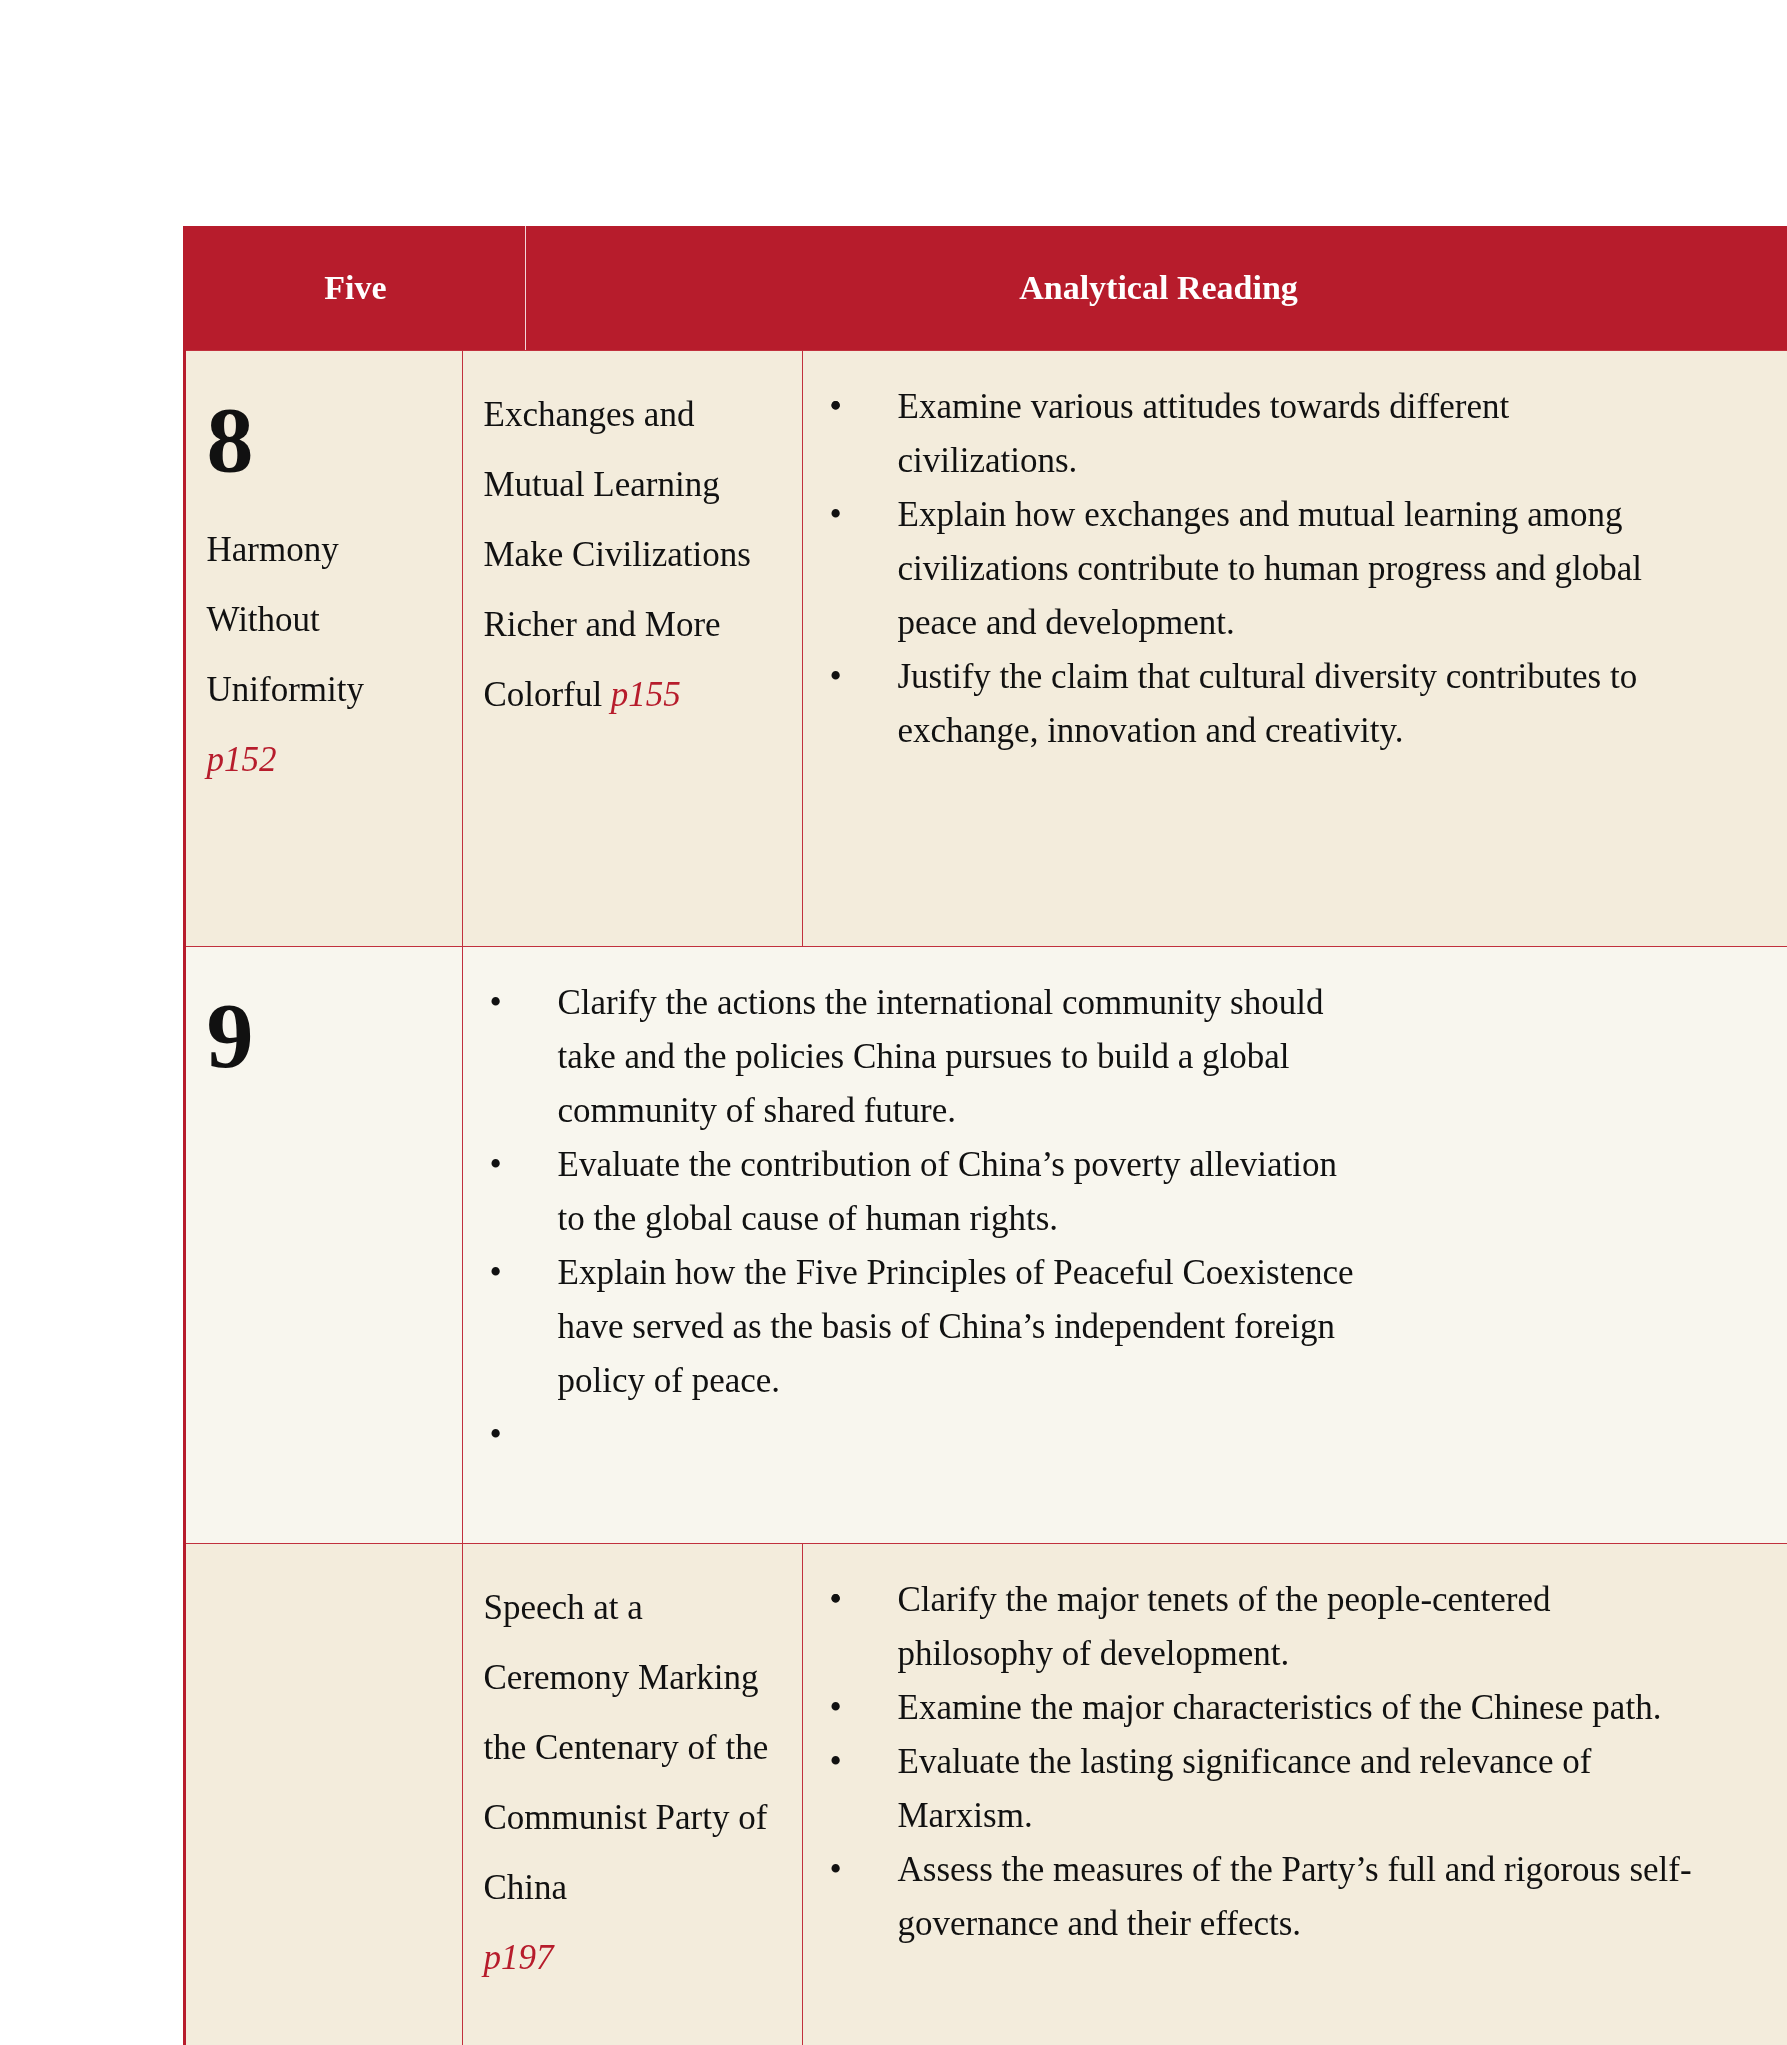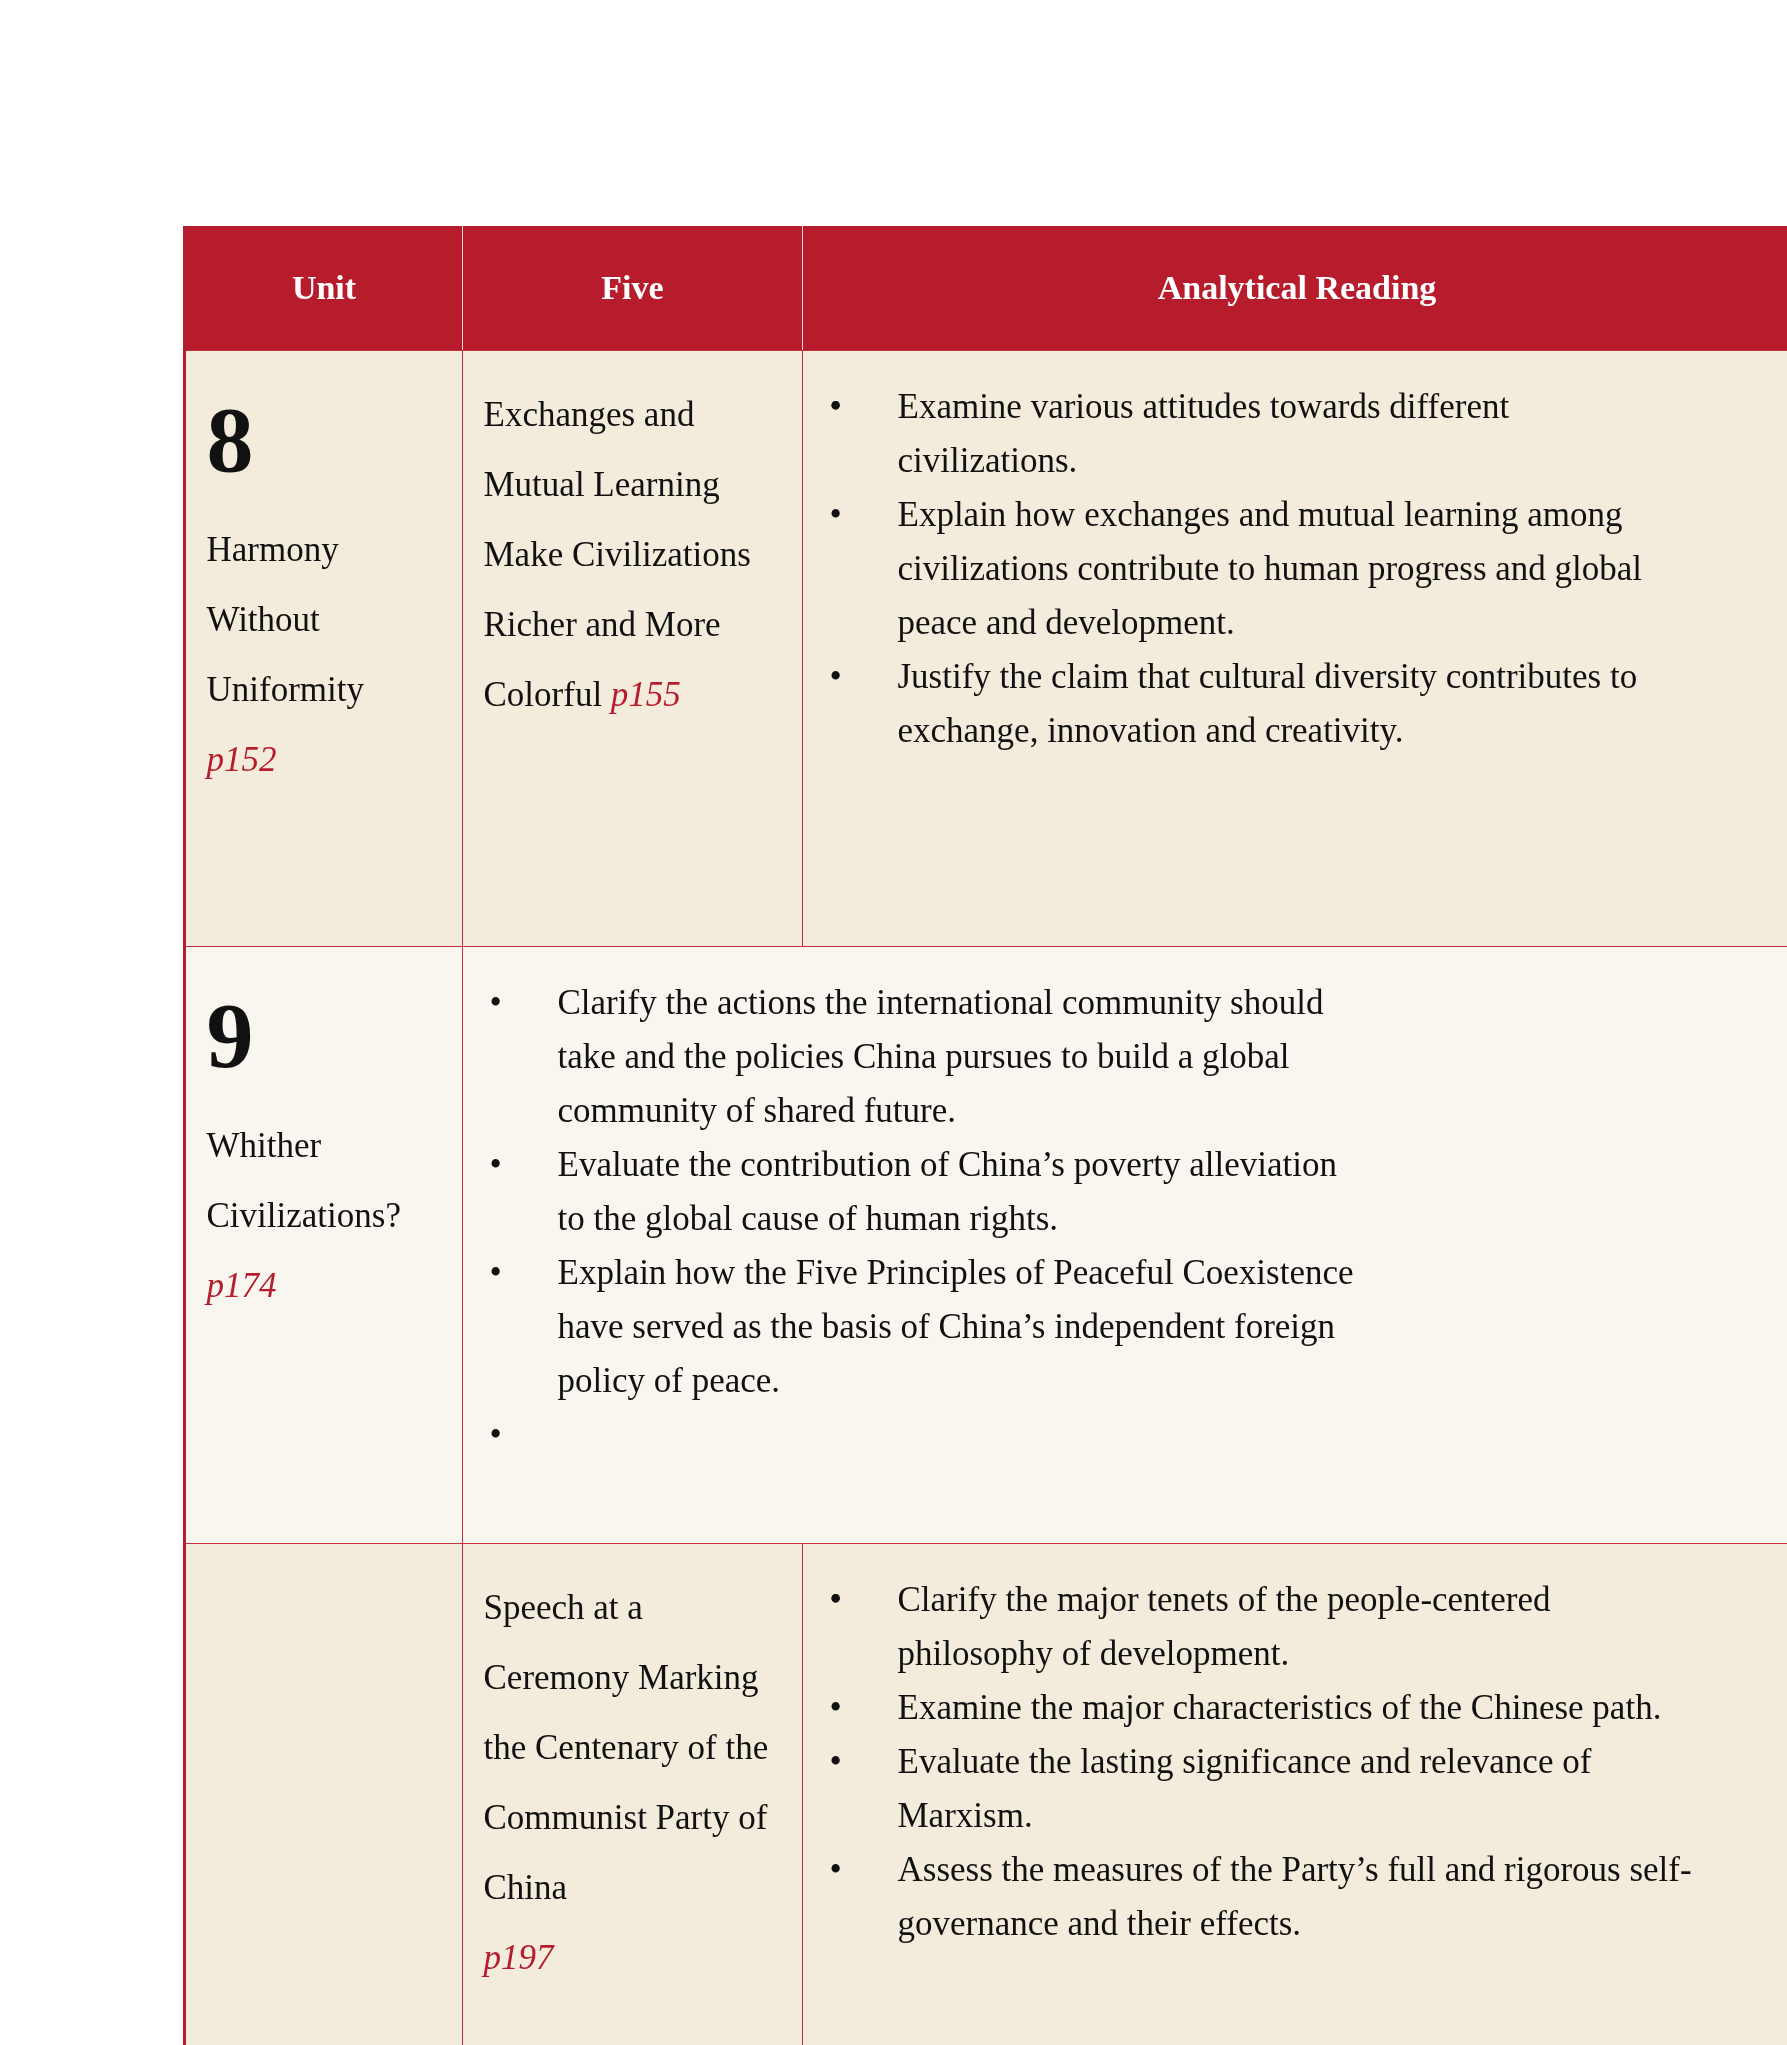"Unit" div.c1 { html: <div>Unit</div> -> none }
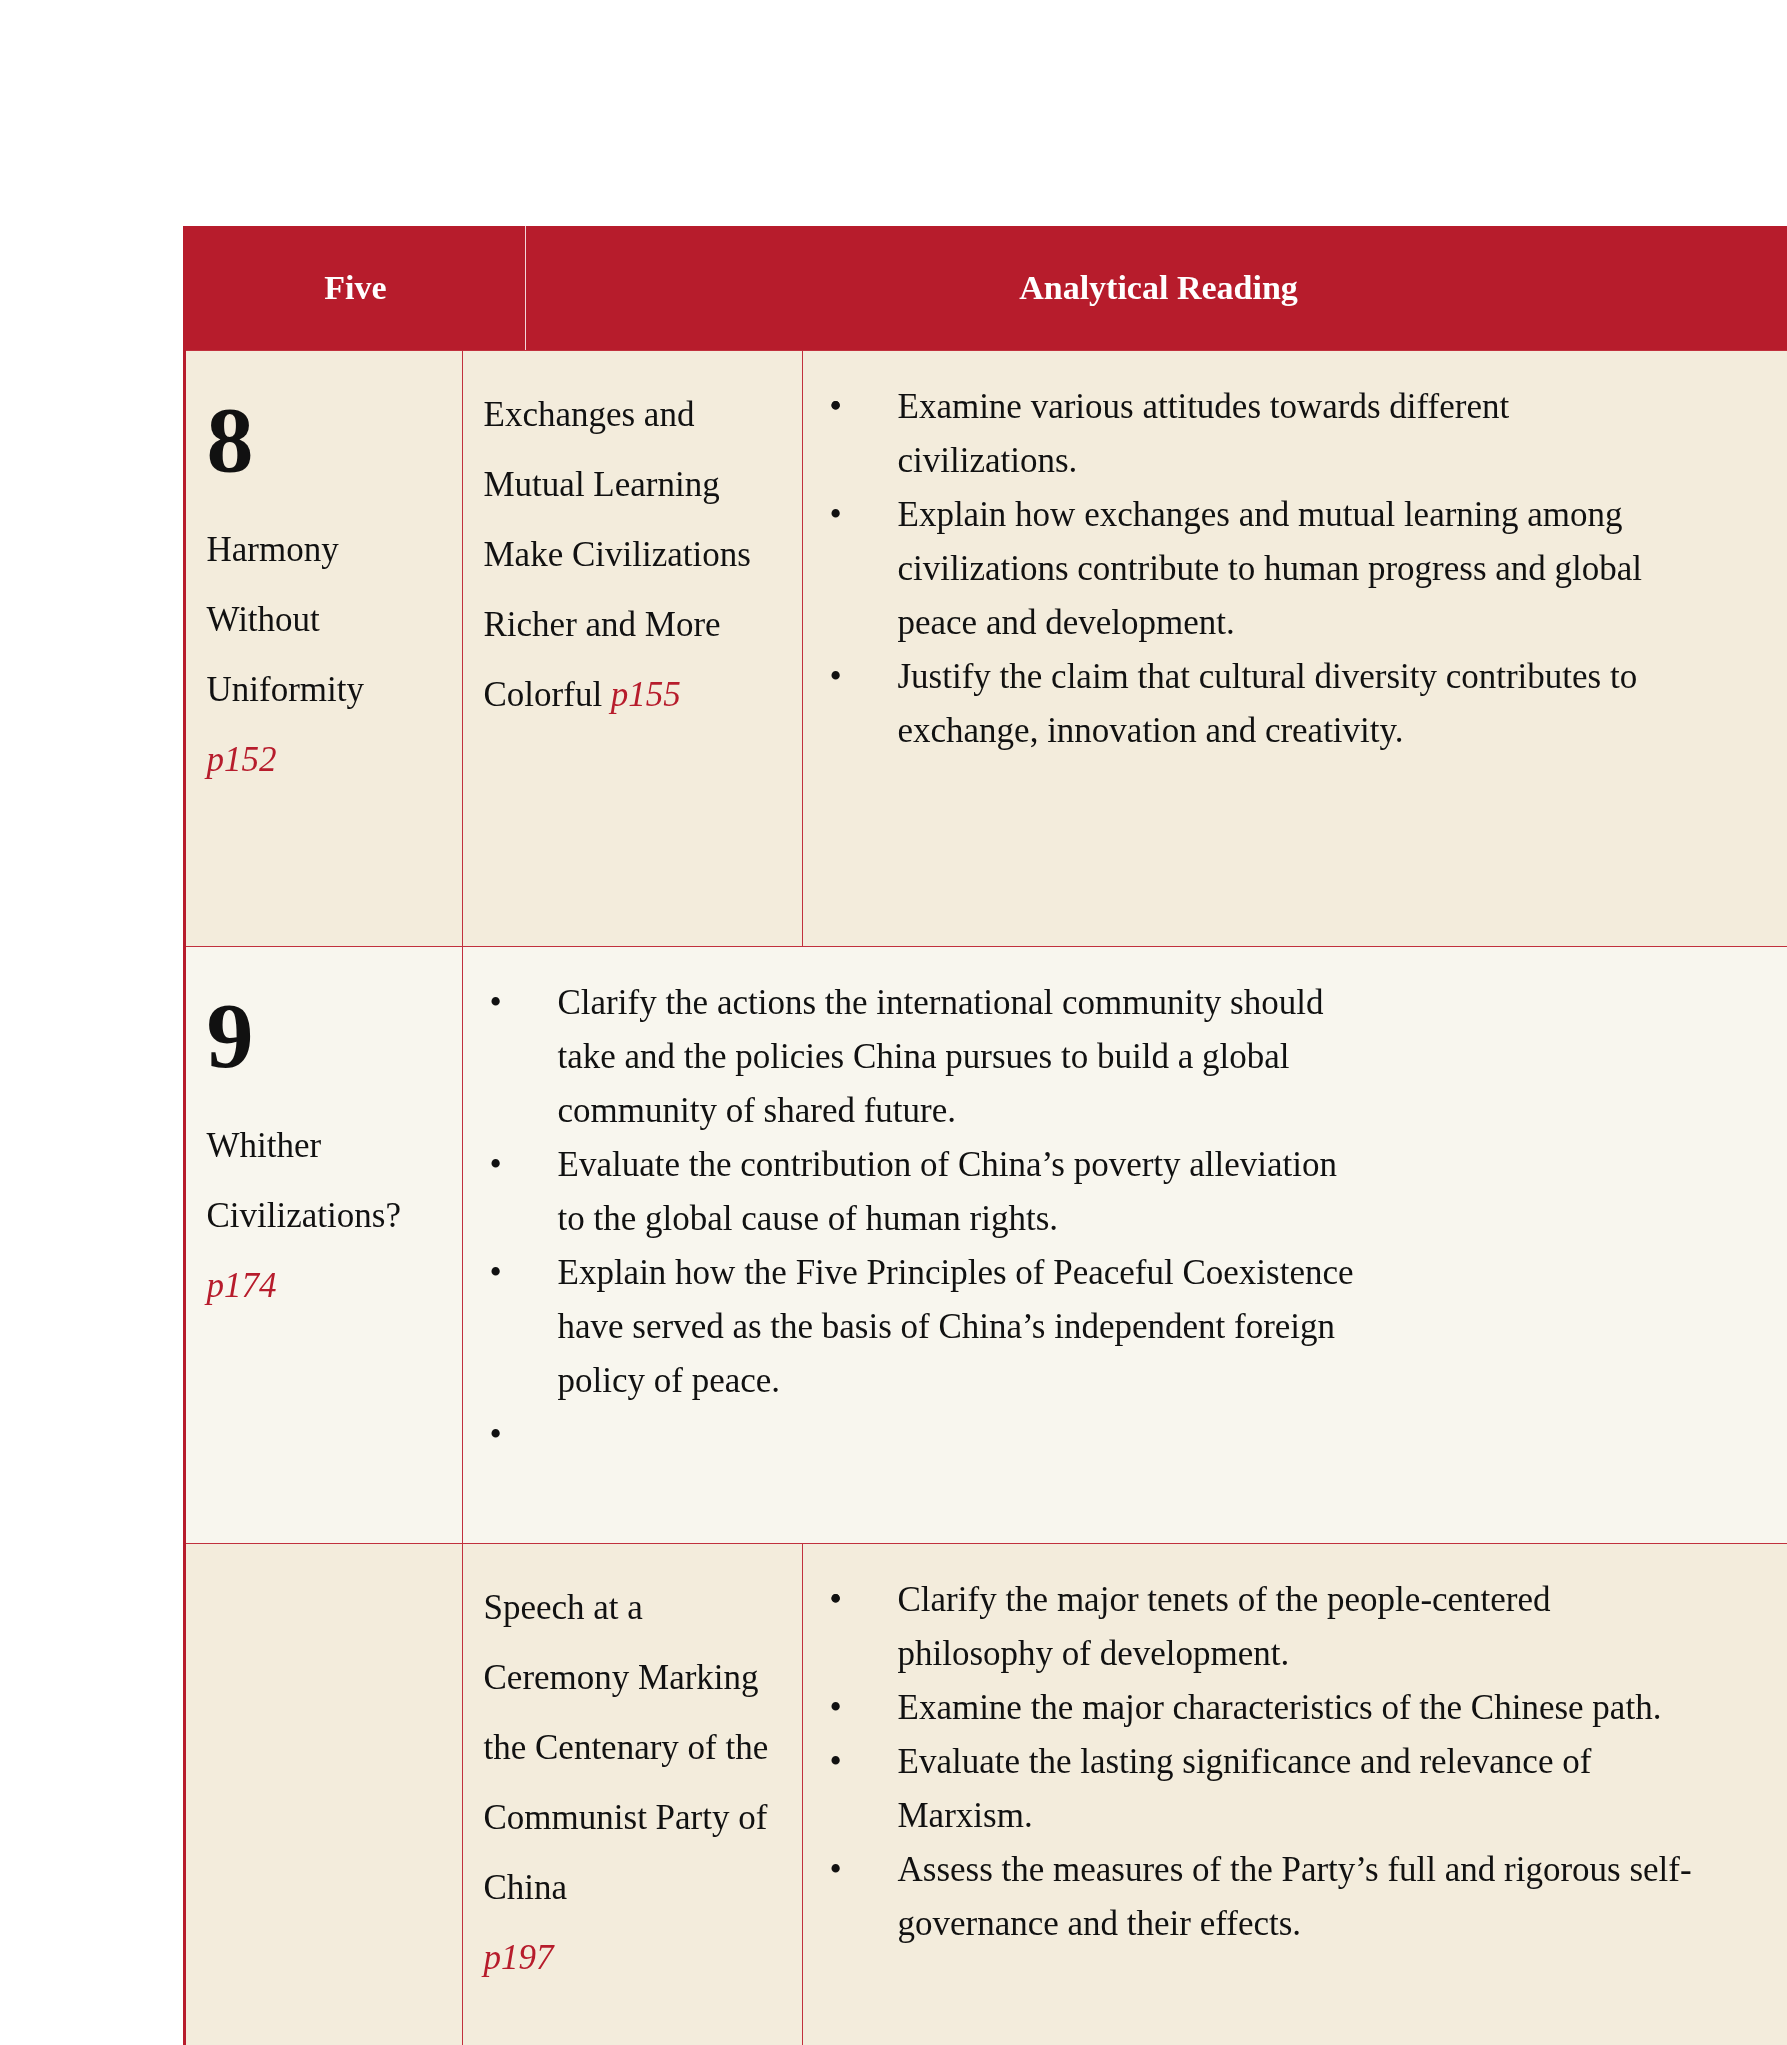"Whither Civilizations?" div.txt { html: <div> <span>Whither Civilizations?</span><br> <span>p174</span> </div> -> none }
